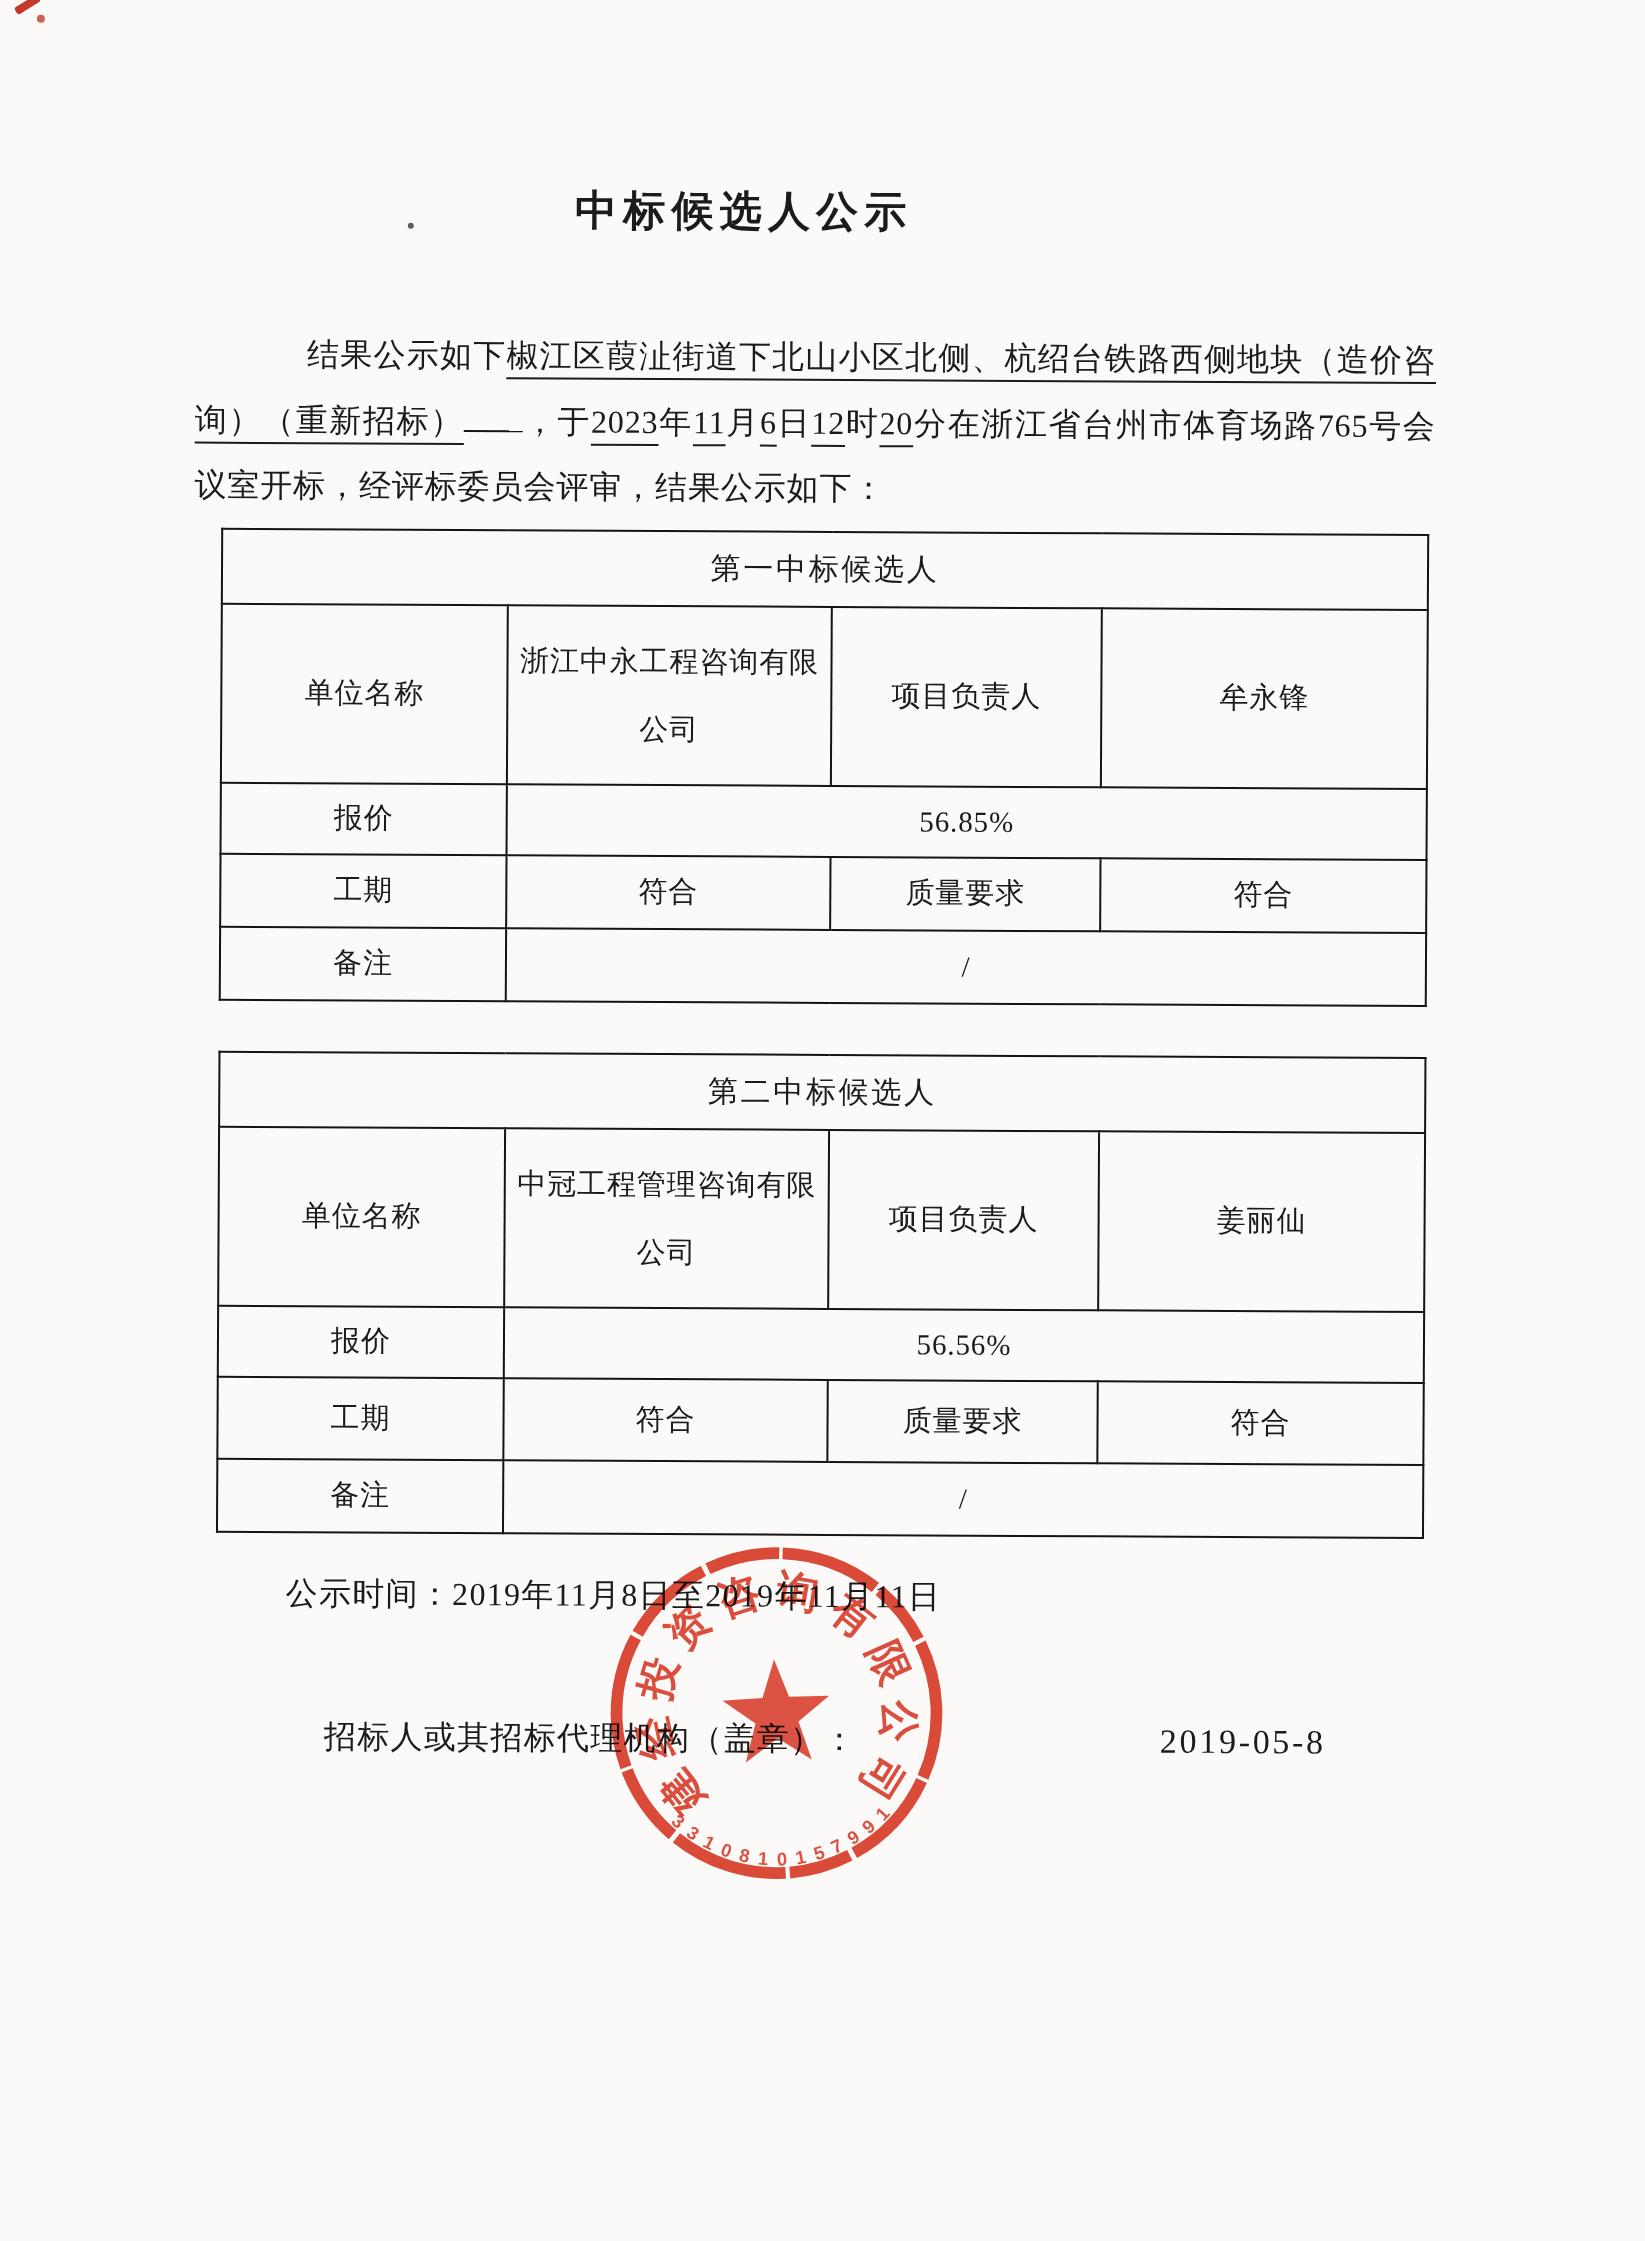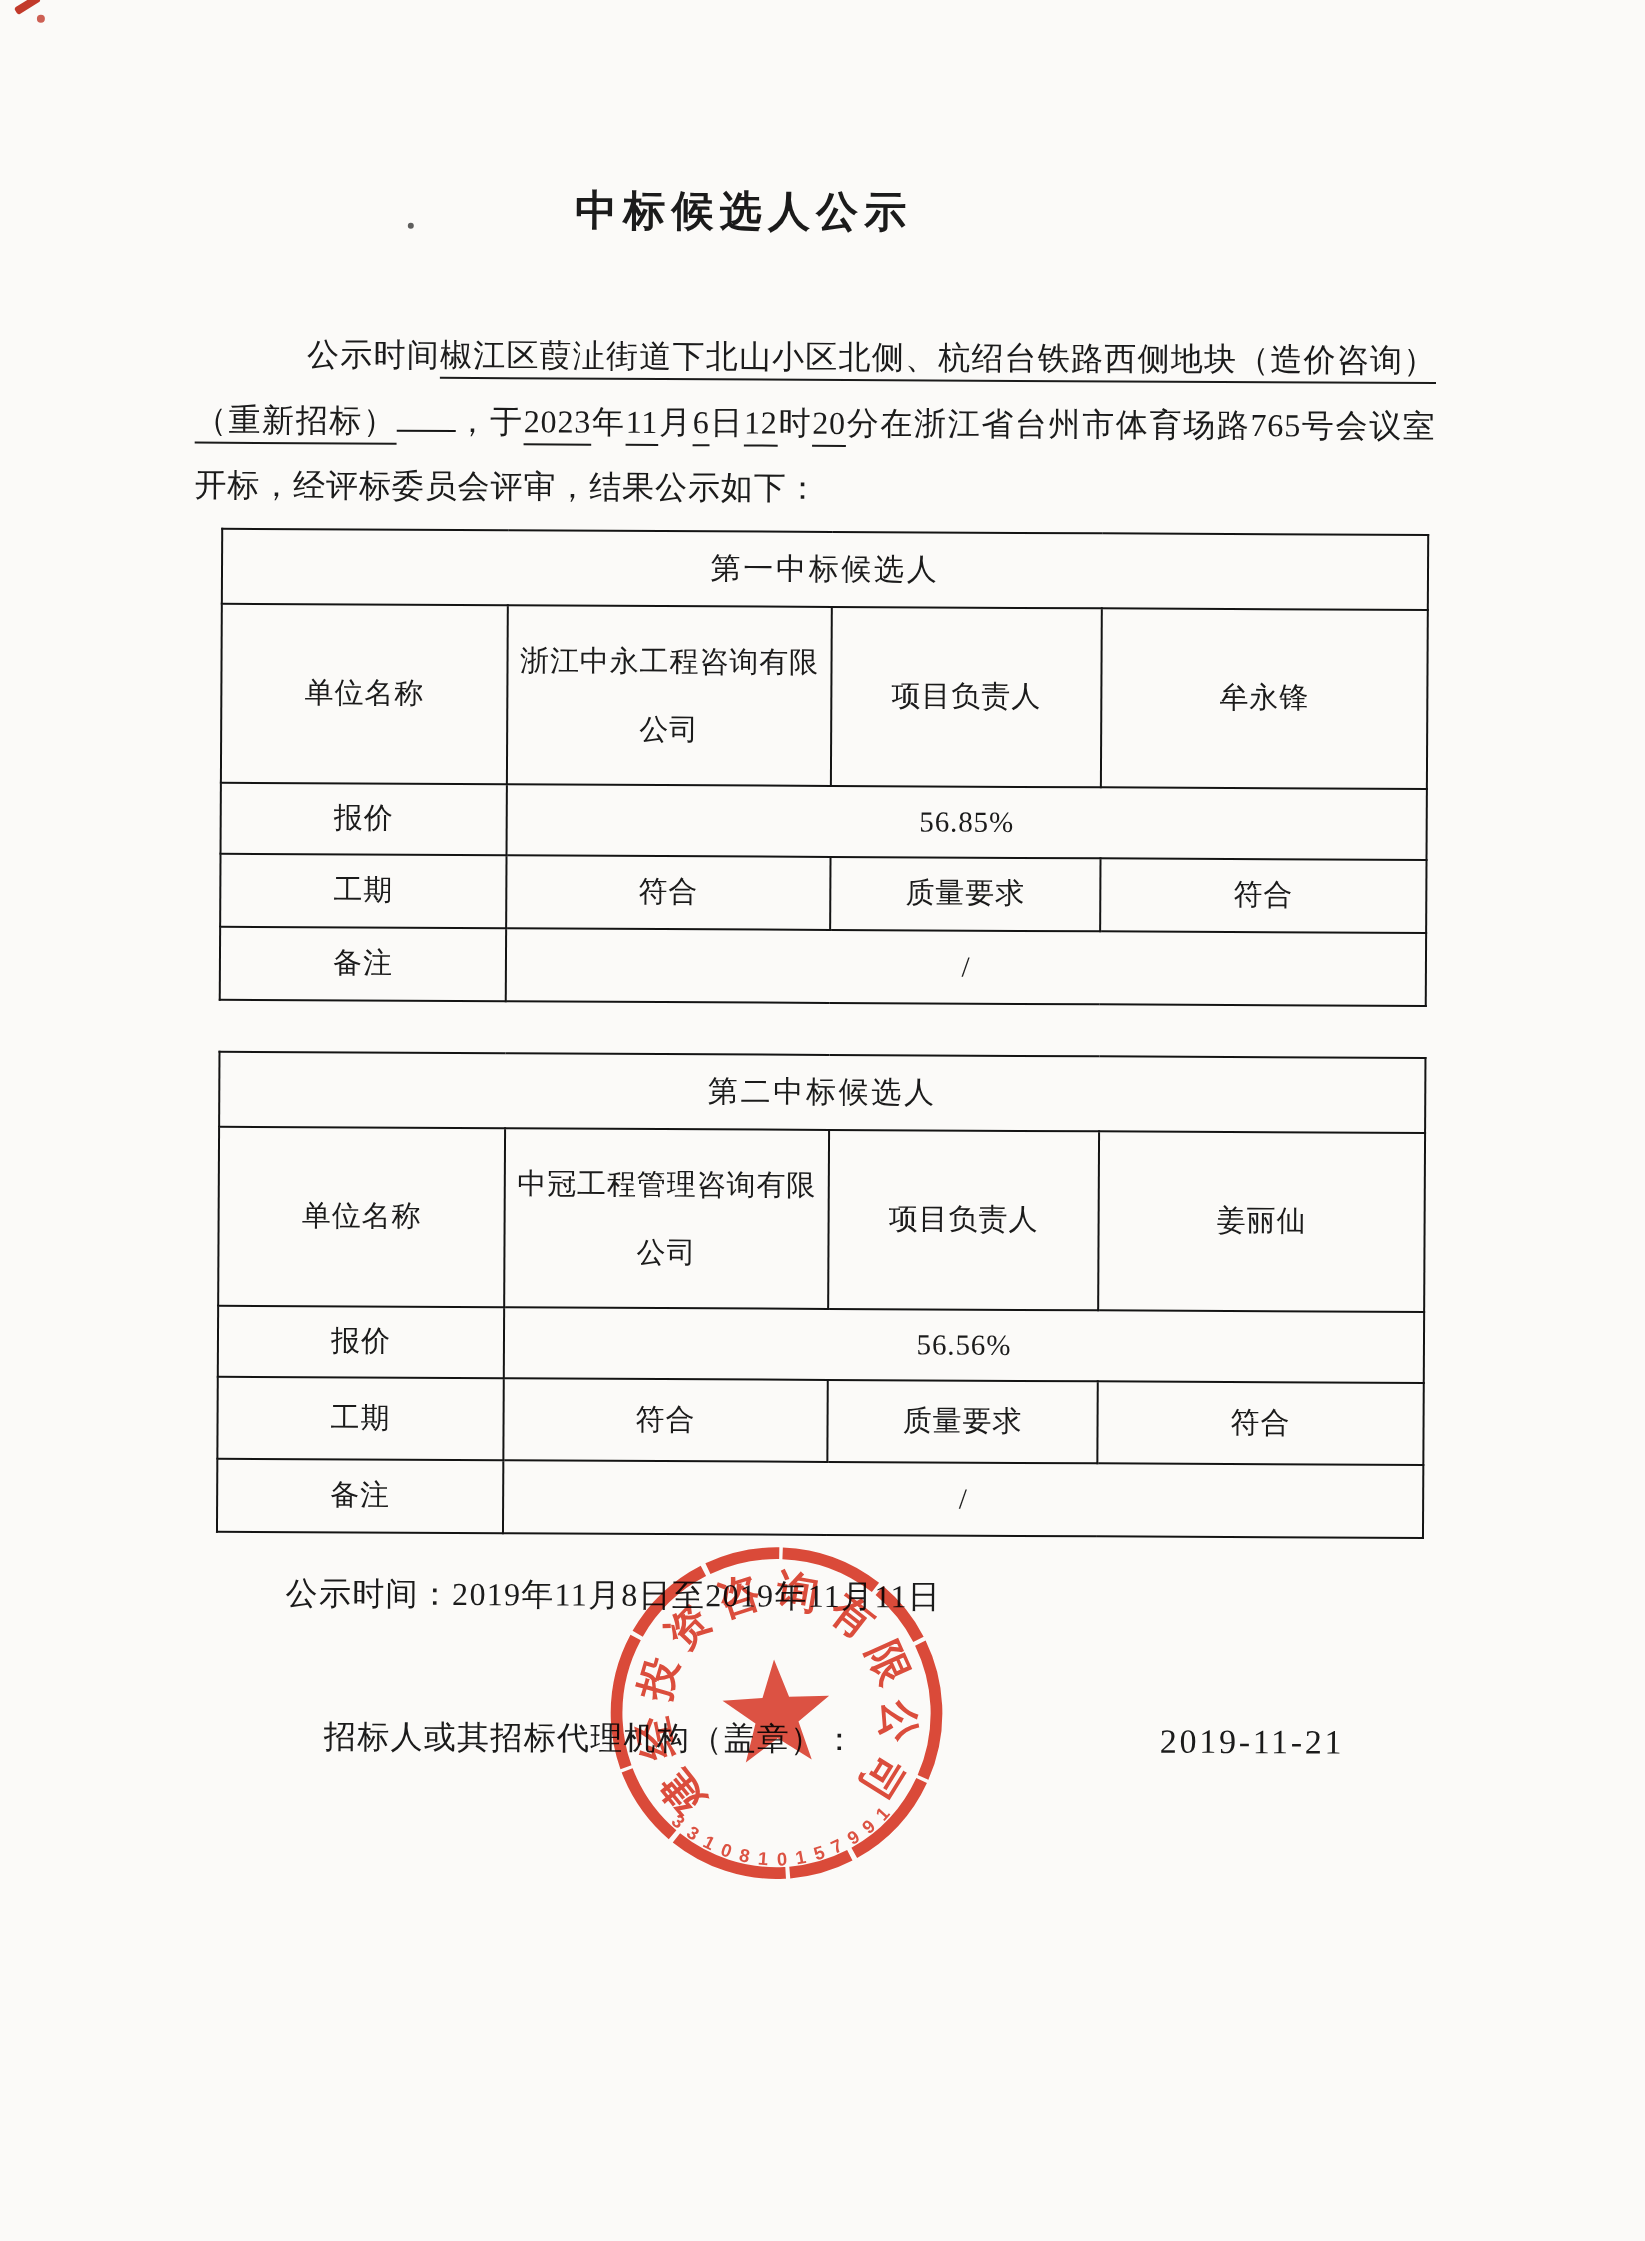"公示时间" span { text: 公示时间 -> 结果公示如下 }
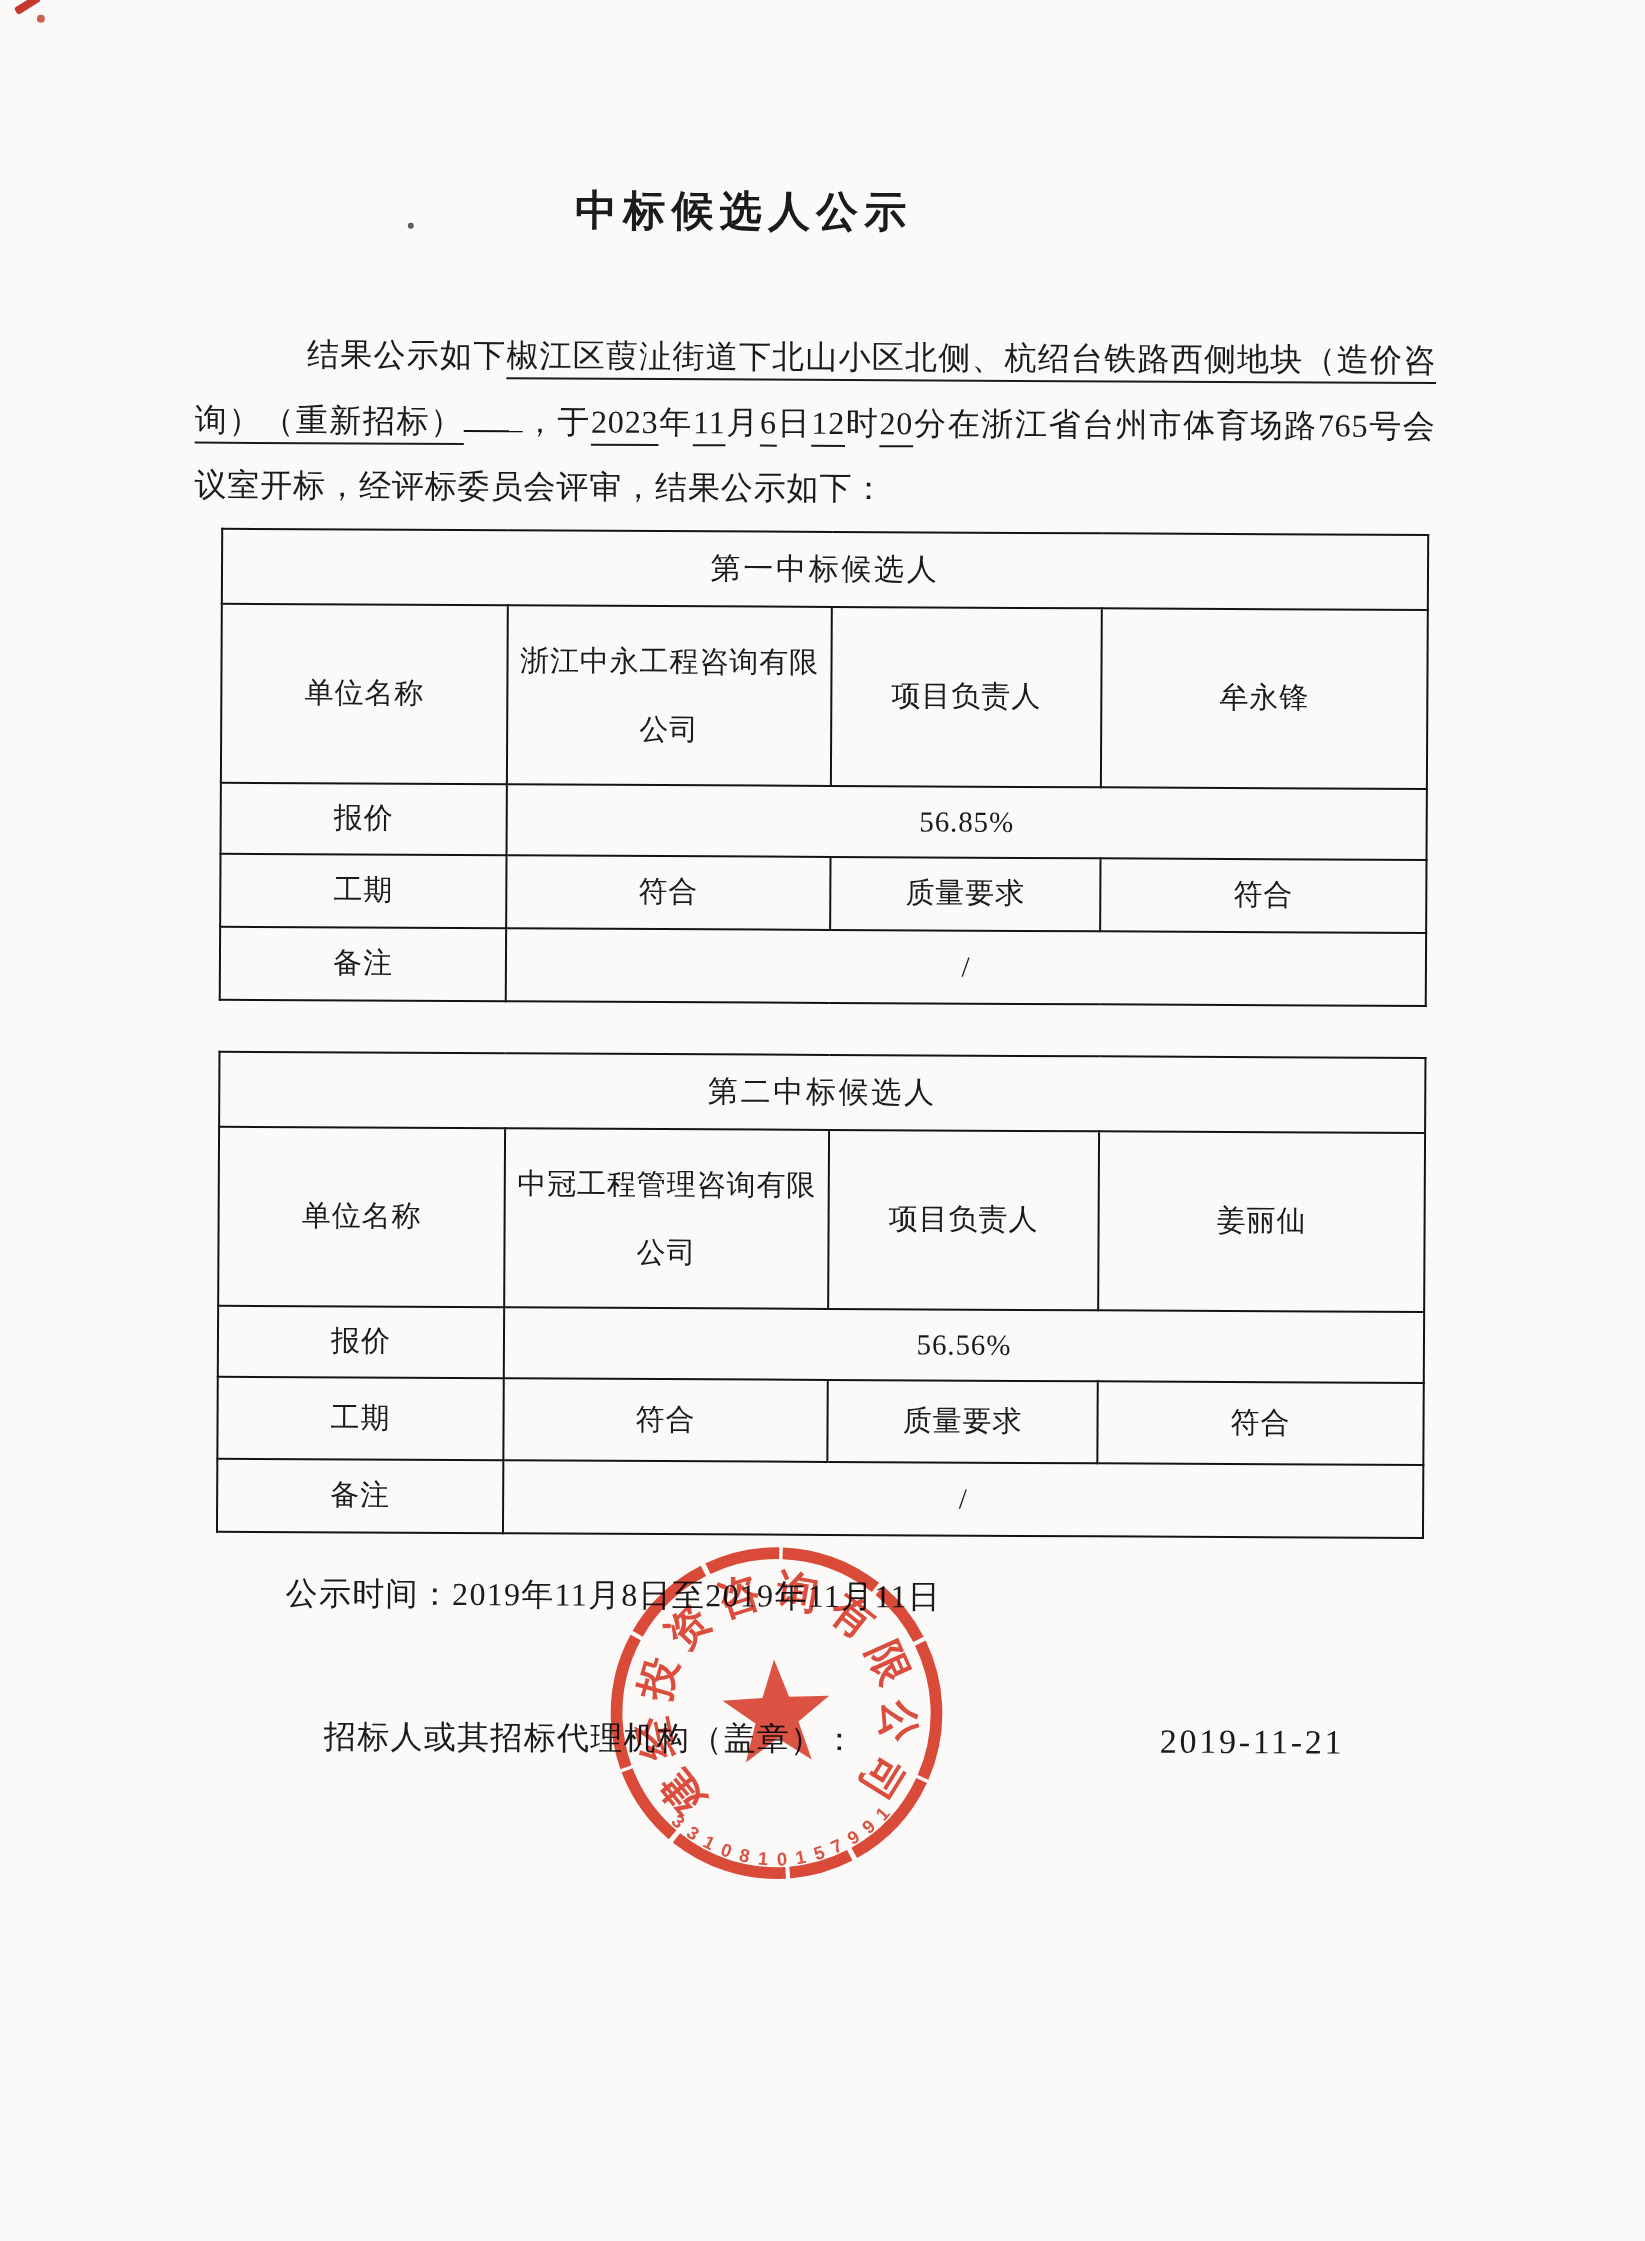"2019-11-21" span.sign-date { text: 2019-11-21 -> 2019-05-8 }
